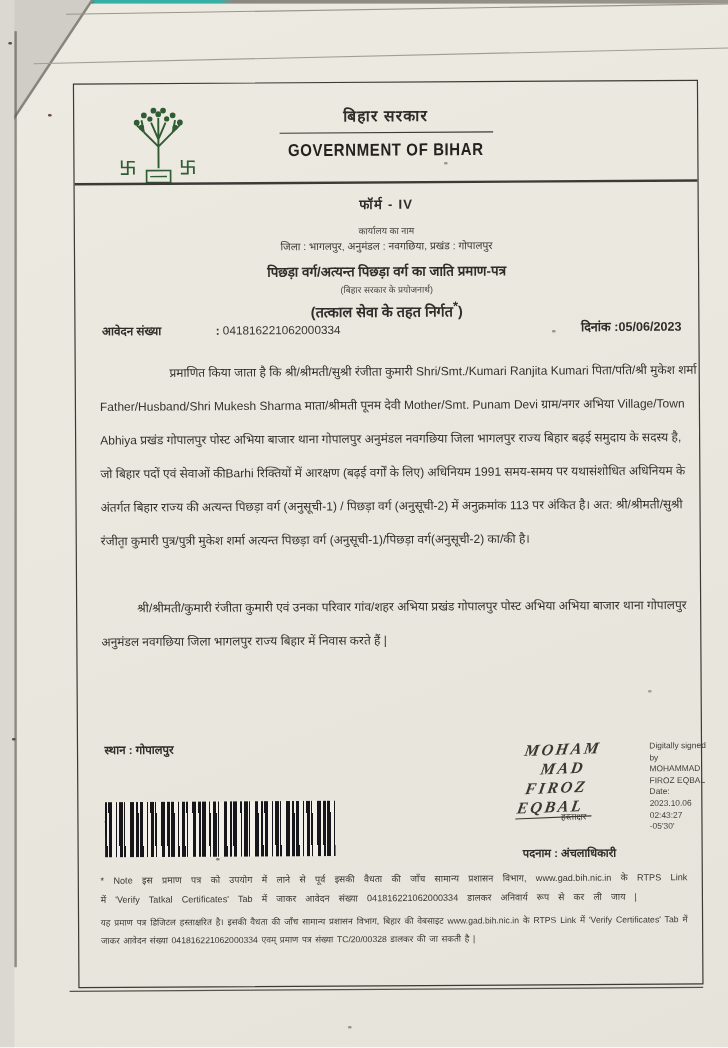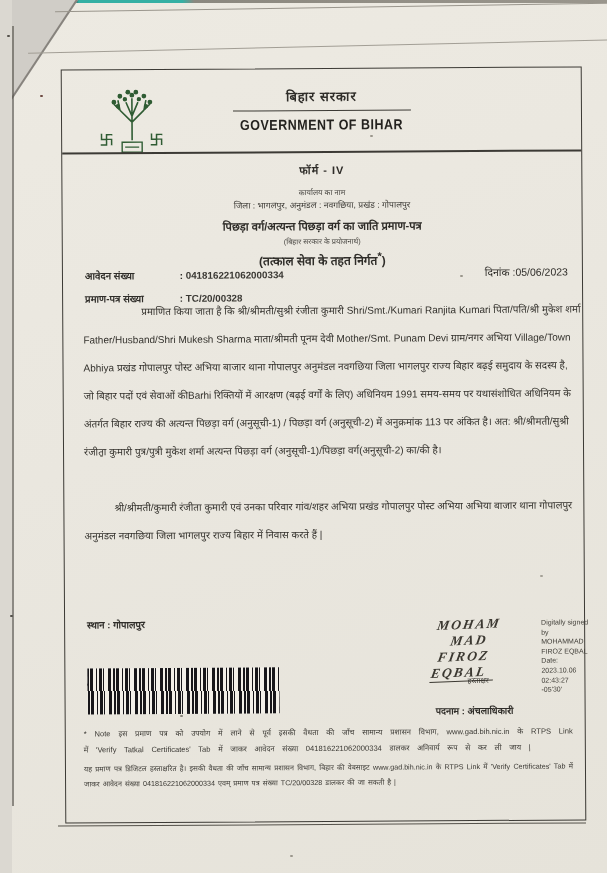"041816221062000334" .meta-row .val { font-weight: 700 -> 400 }
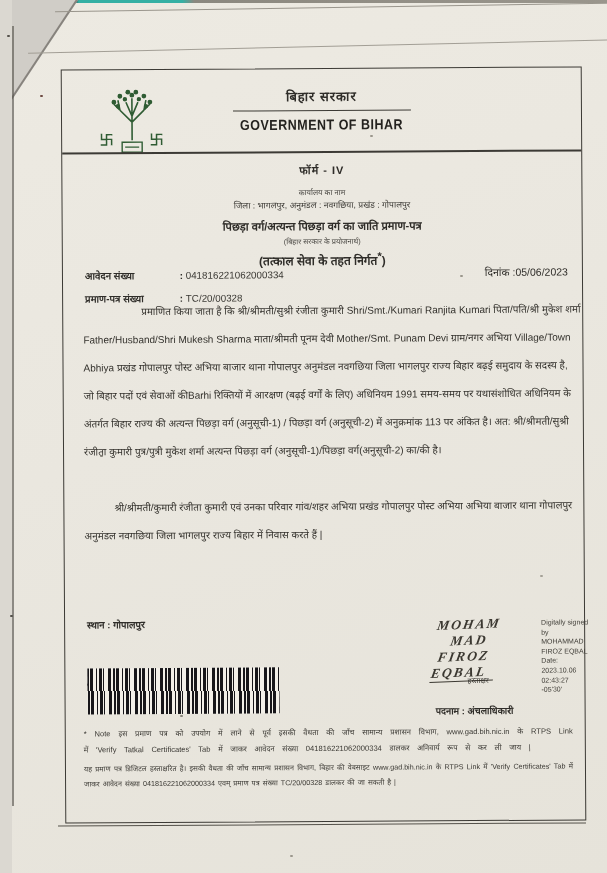"दिनांक :05/06/2023" .date-right { font-weight: 400 -> 700 }
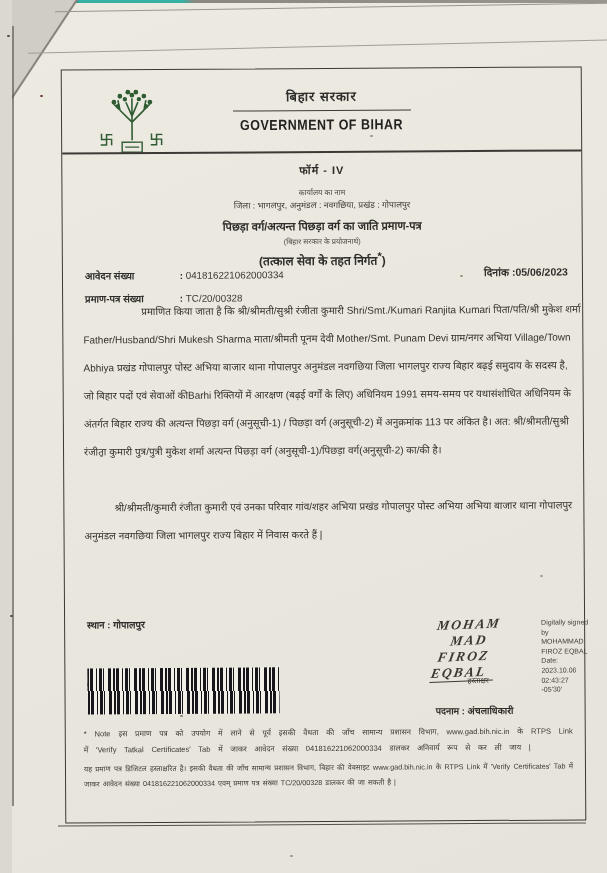"प्रमाण-पत्र संख्या : TC/20/00328" div.meta-row { html: <div> <span>प्रमाण-पत्र संख्या</span> <span>:</span> <span>TC/20/00328</span> </div> -> none }
